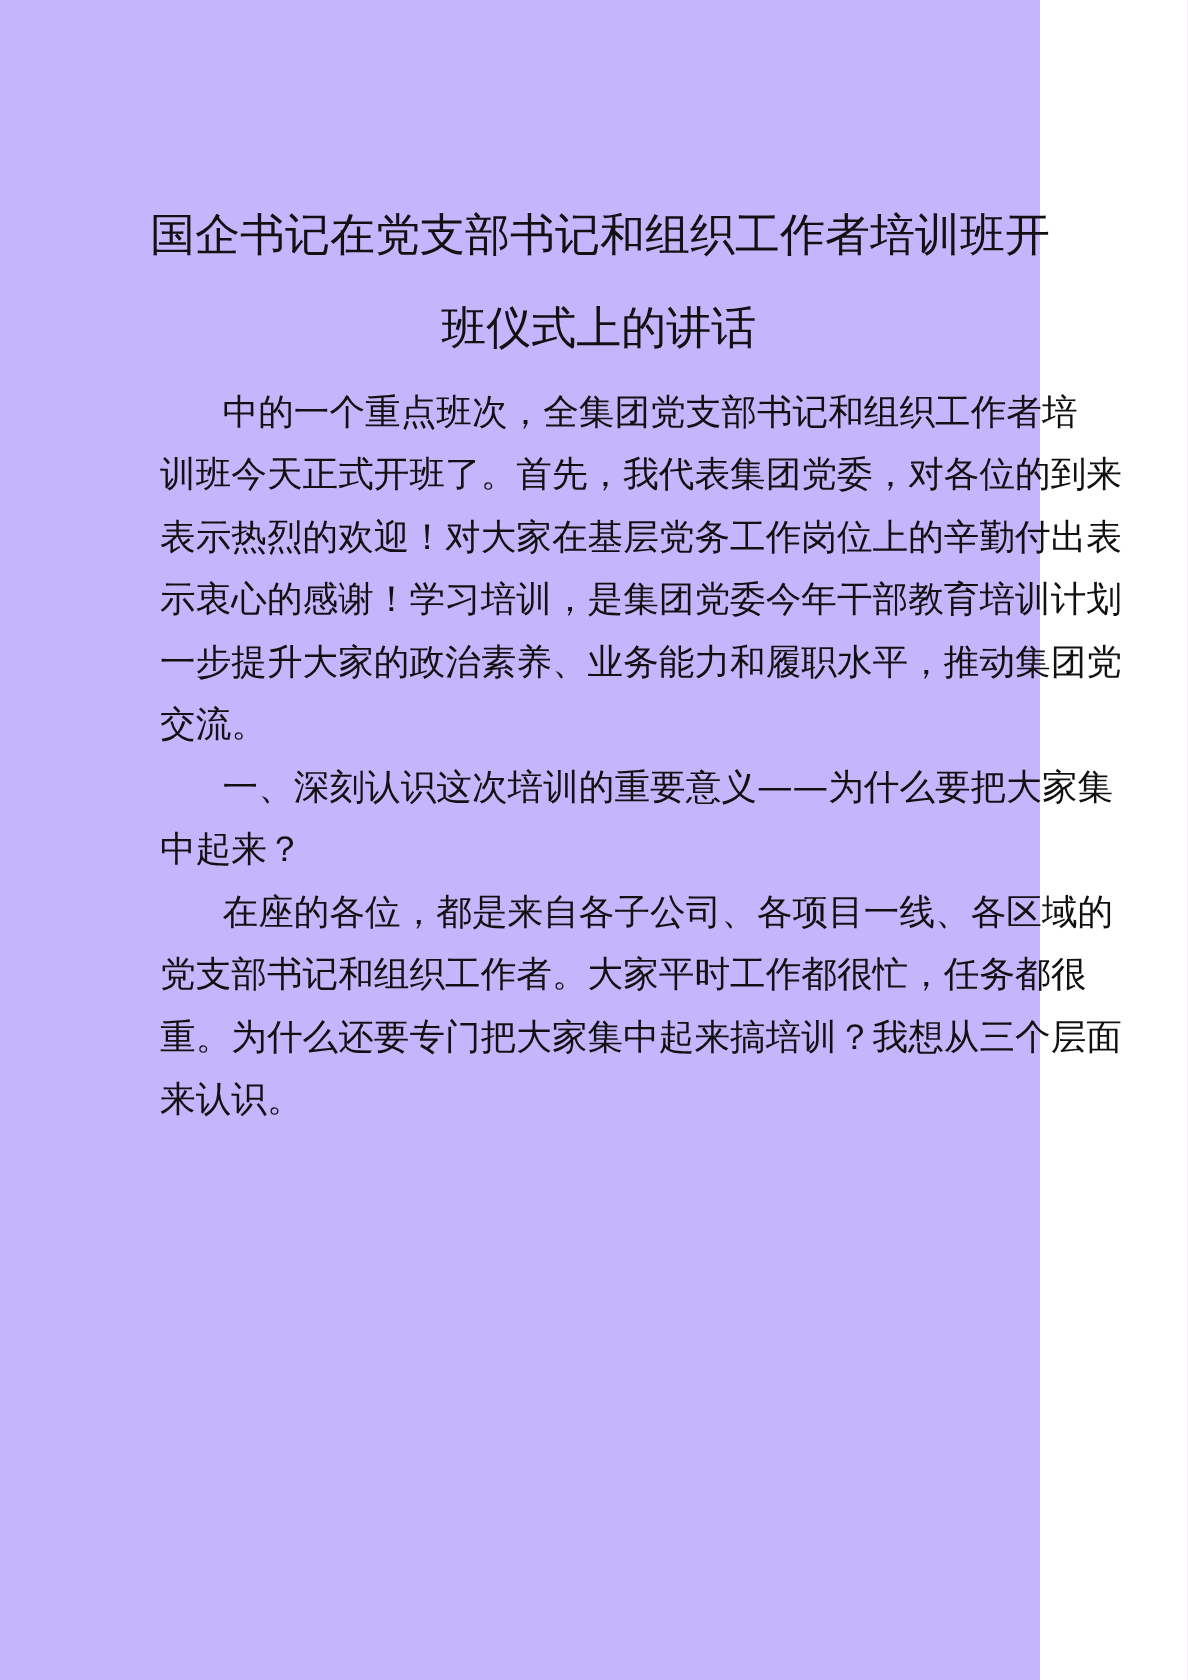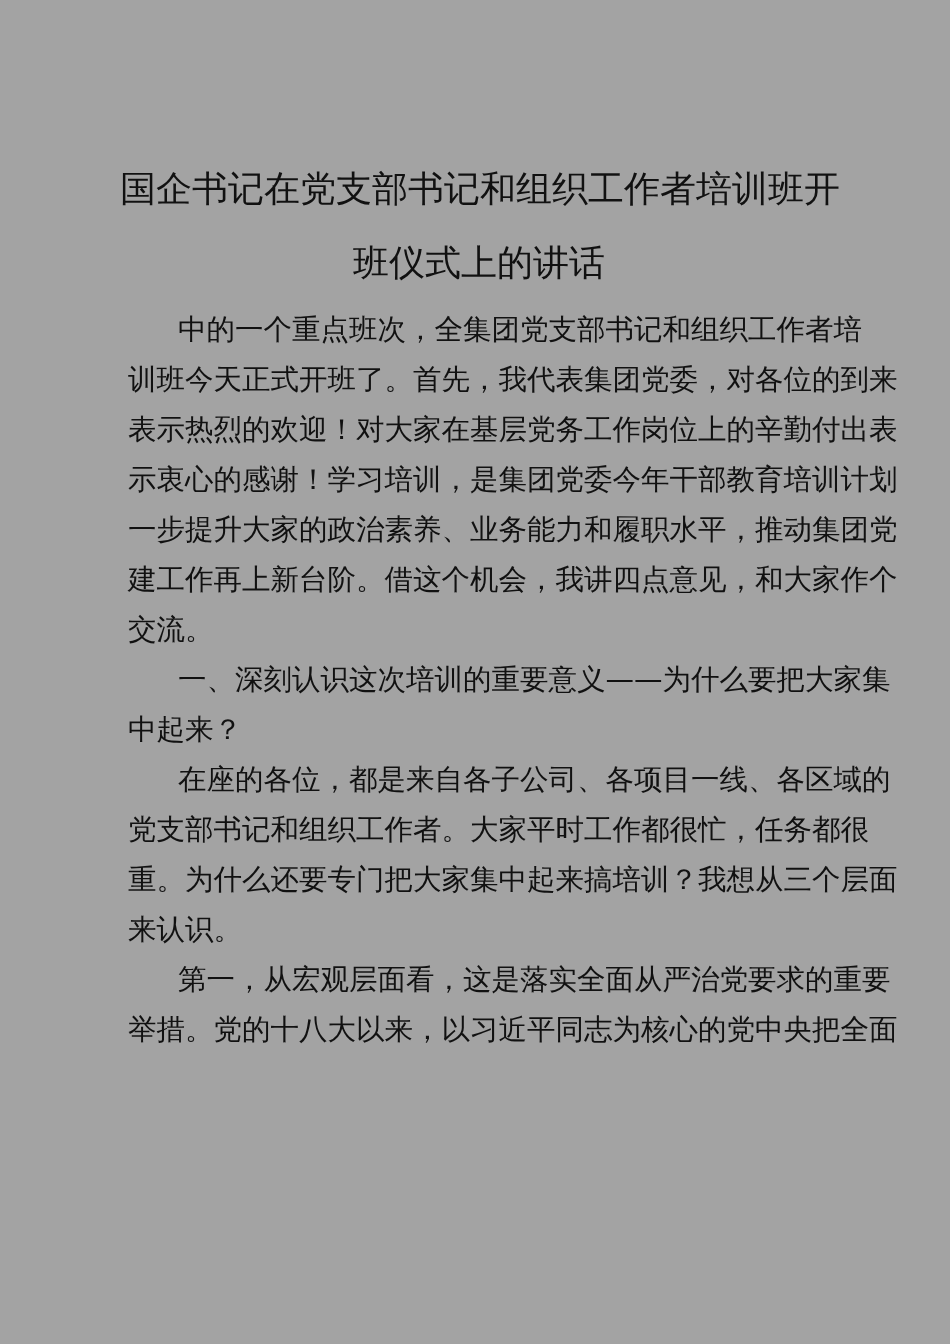"国企书记在党支部书记和组织工作者培训班开" .page { background: #a3a3a3 -> #c4b5fd; width: 950px -> 832px }
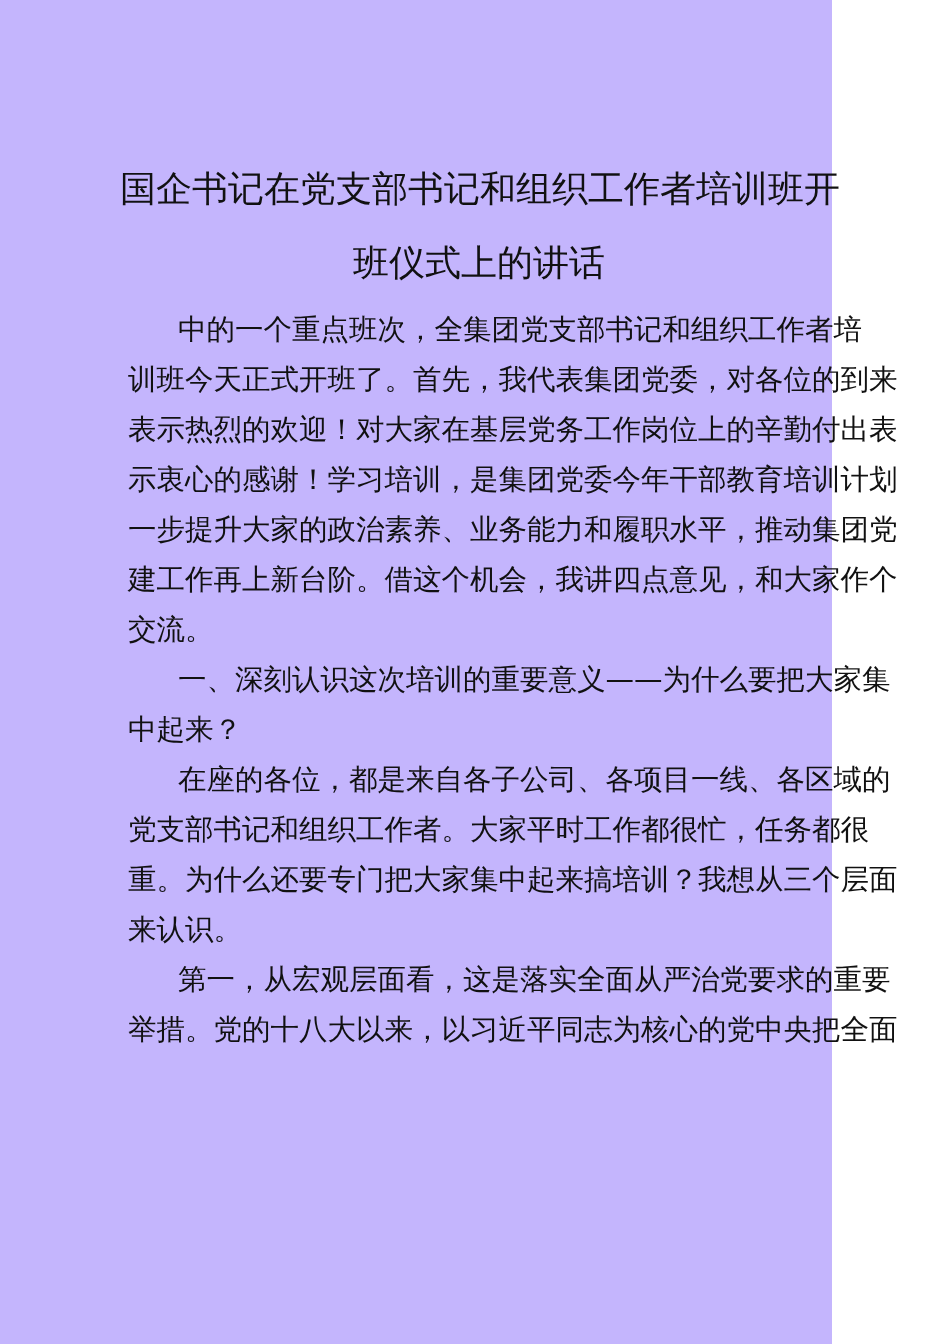"建工作再上新台阶。借这个机会，我讲四点意见，和大家作个" span.line { html: <span>建工作再上新台阶。借这个机会，我讲四点意见，和大家作个</span> -> none }
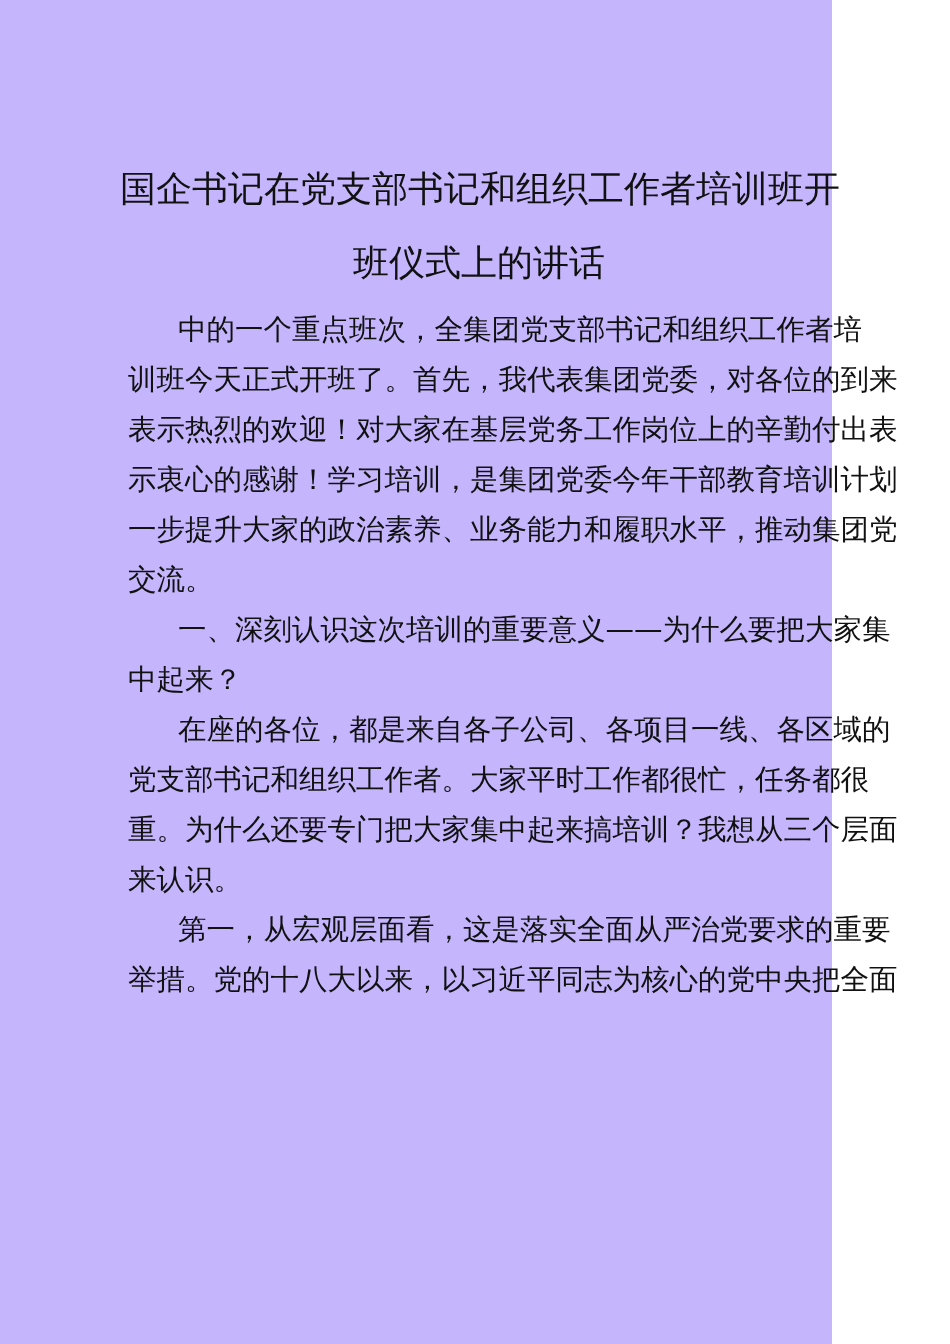"第一，从宏观层面看，这是落实全面从严治党要求的重要" div { html: <div> <span>第一，从宏观层面看，这是落实全面从严治党要求的重要</span> <span>举措。党的十八大以来，以习近平同志为核心的党中央把全面</span> </div> -> none }
